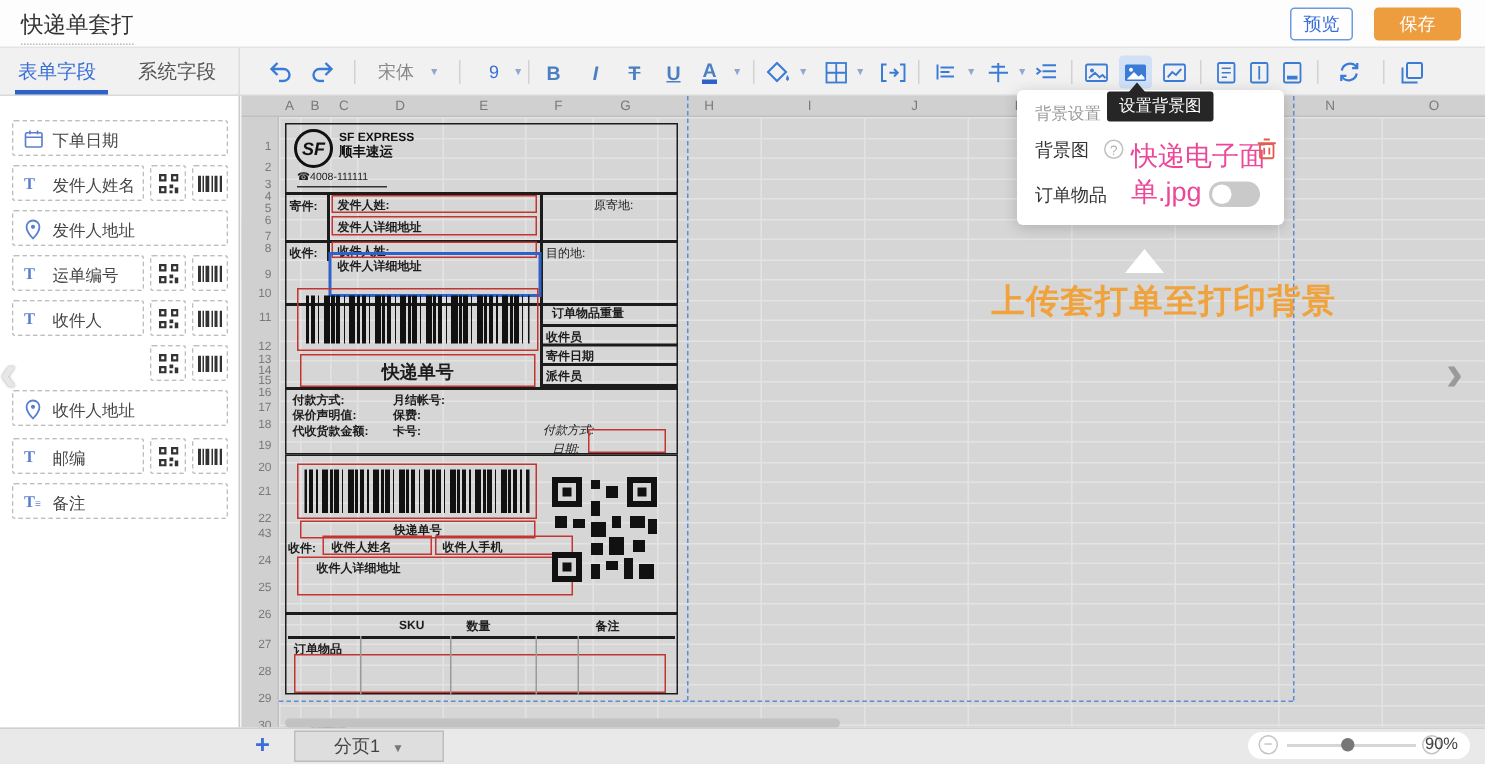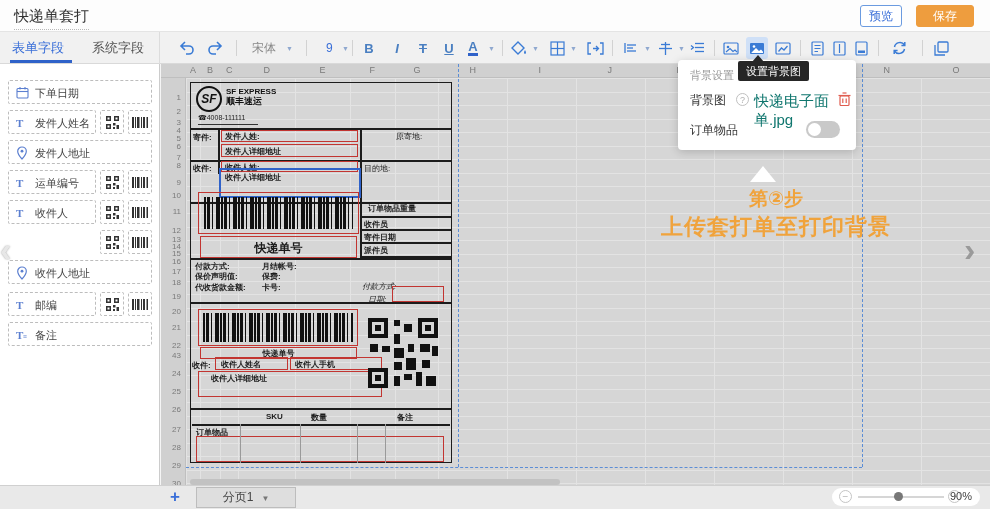"快递电子面单.jpg" #pop-file { color: #0f766e -> #ec4899; font-size: 15px -> 18px }
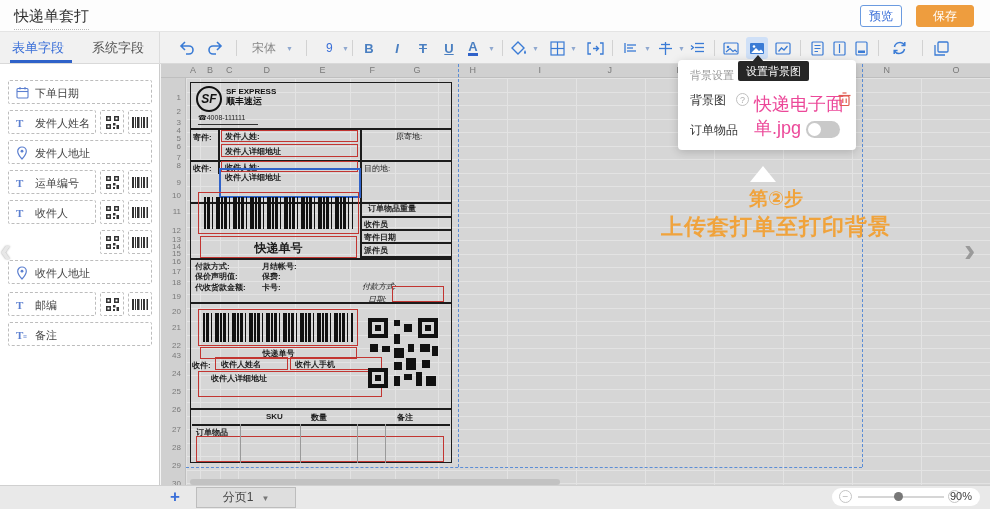"第②步" div.l1 { html: <div>第②步</div> -> none }
